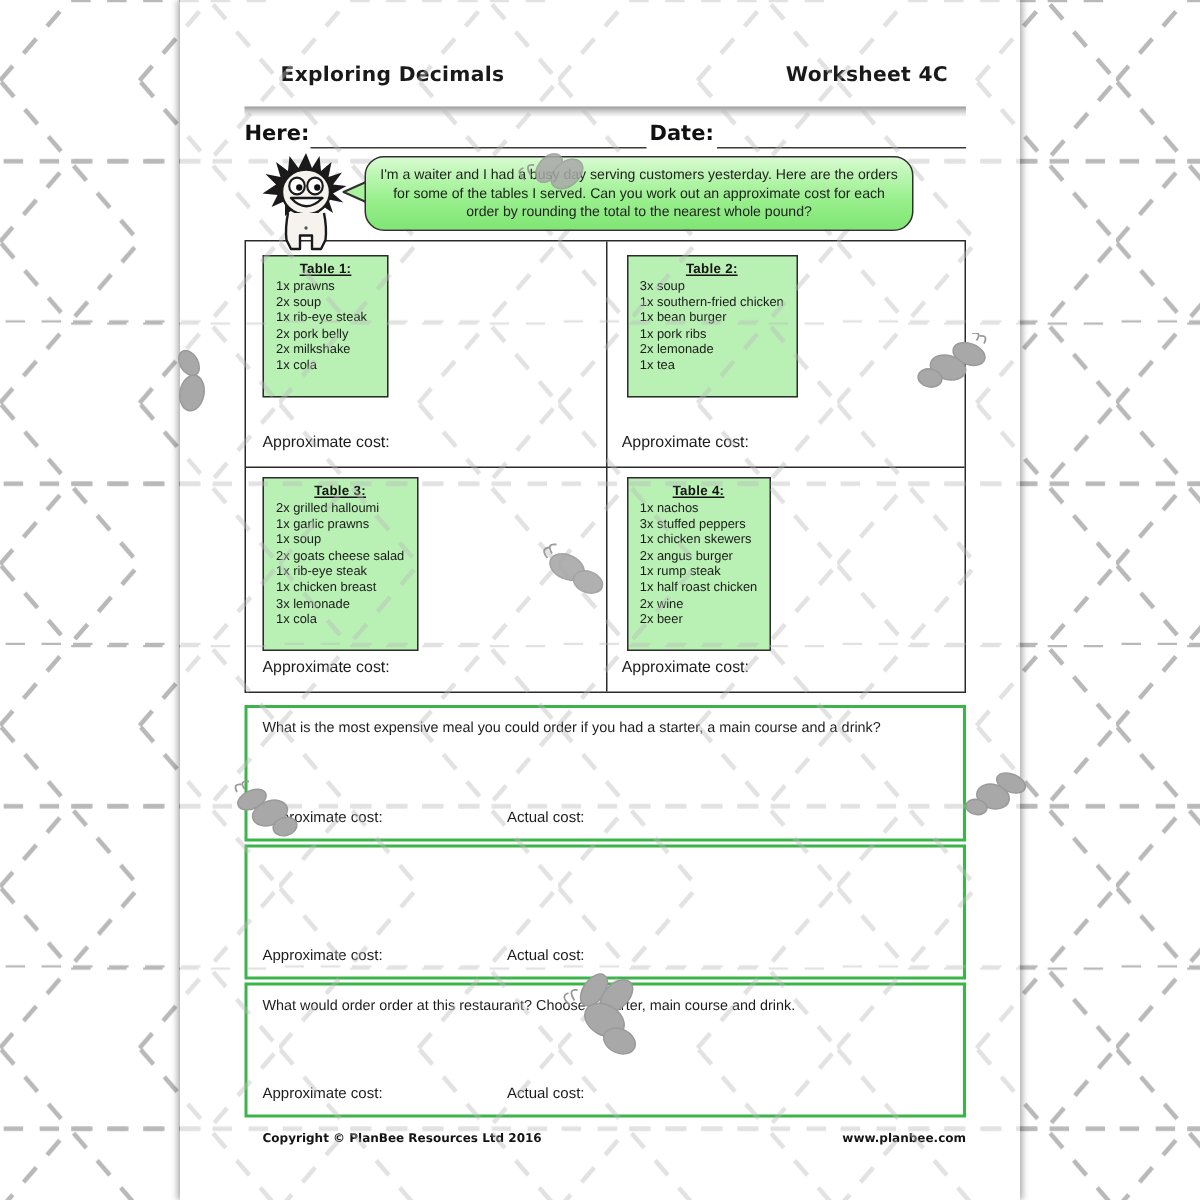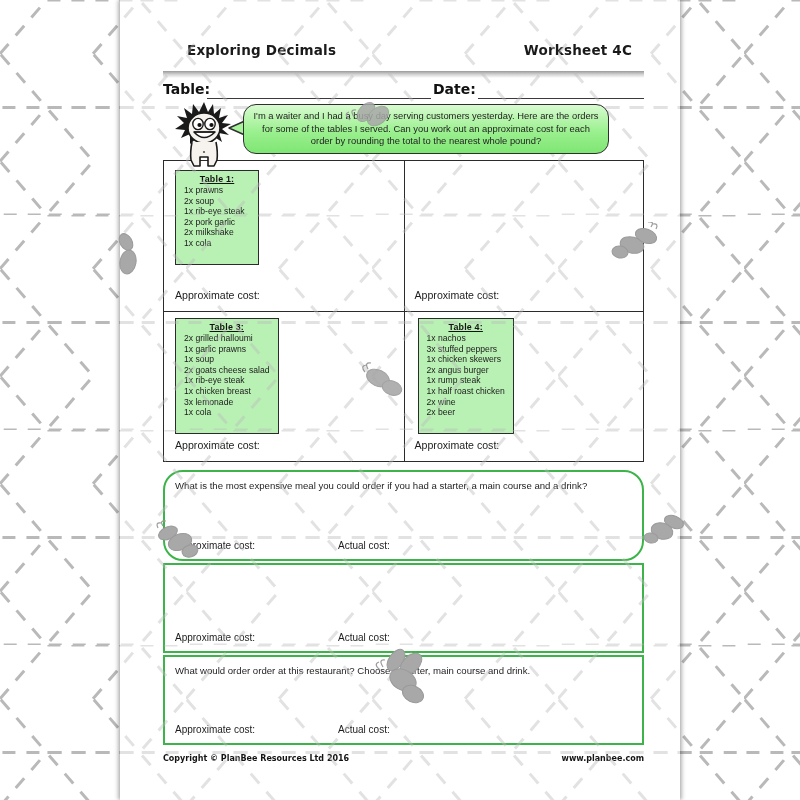"Table:" span.nd-label { text: Table -> Here }
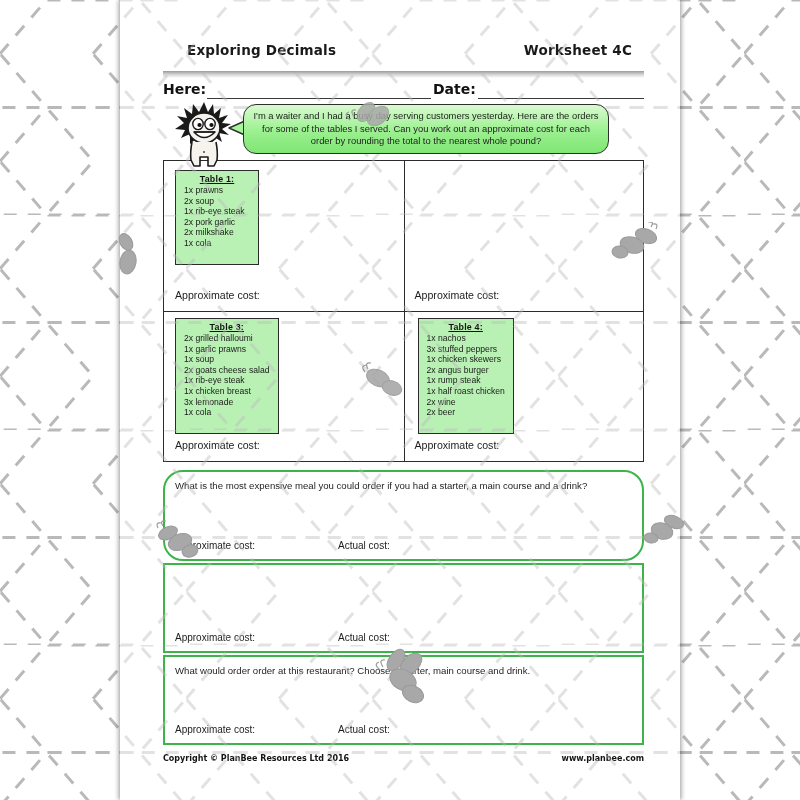"Table 2:" div.order-card { html: none -> <div> <div>Table 2:</div> <ul> <li>3x soup</li> <li>1x southern-fried chicken</li> <li>1x bean burger</li> <li>1x pork ribs</li> <li>2x lemonade</li> <li>1x tea</li> </ul> </div> }
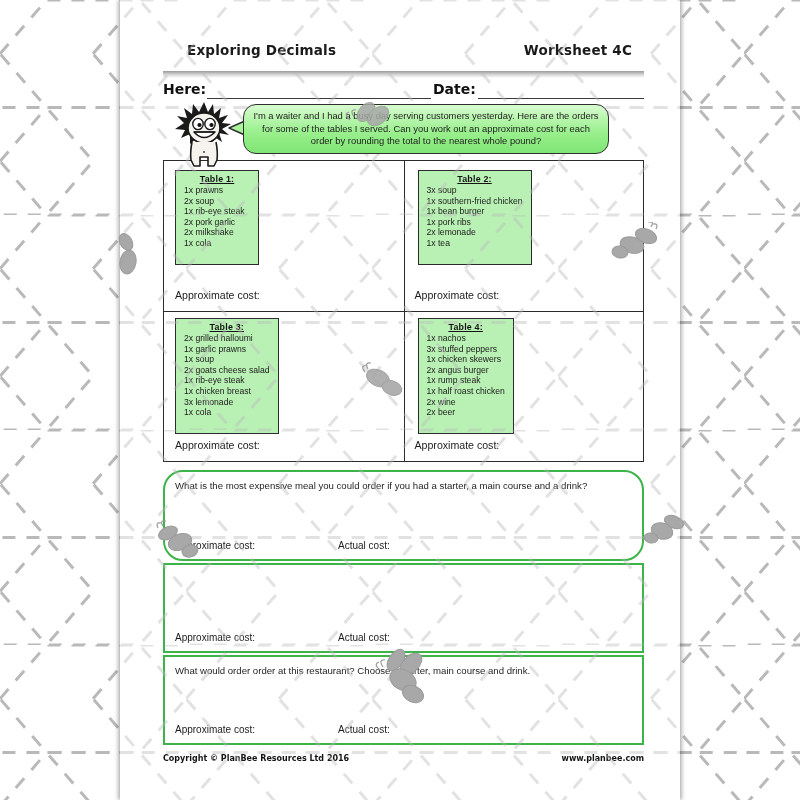"2x pork garlic" li { text: garlic -> belly }
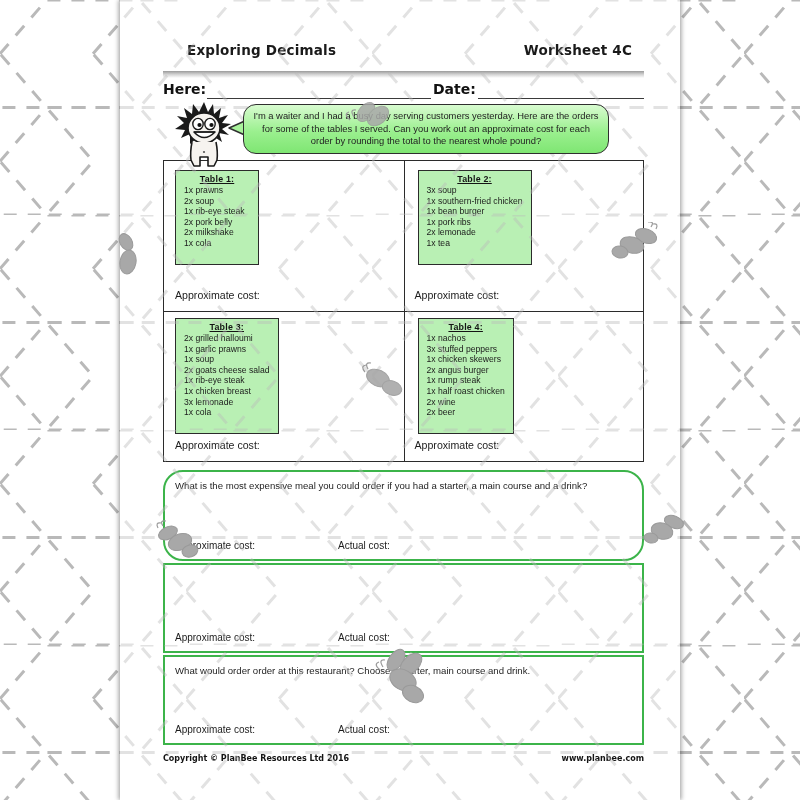"What is the most expensive" #q1 { border-radius: 20px -> none }
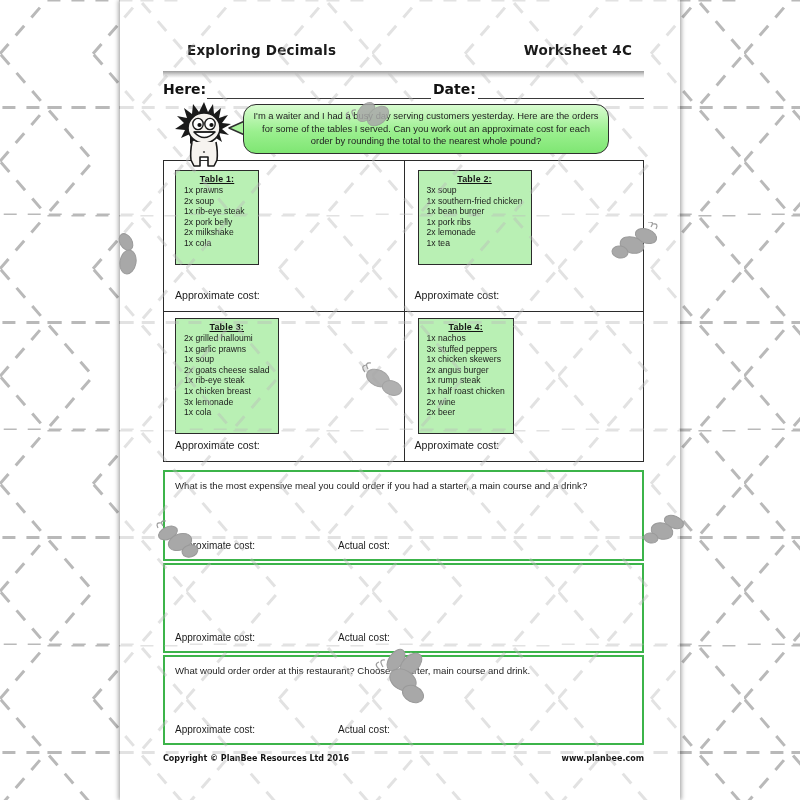"Copyright © PlanBee Resources Ltd" .footer .fl { left: 0 -> 12px }
